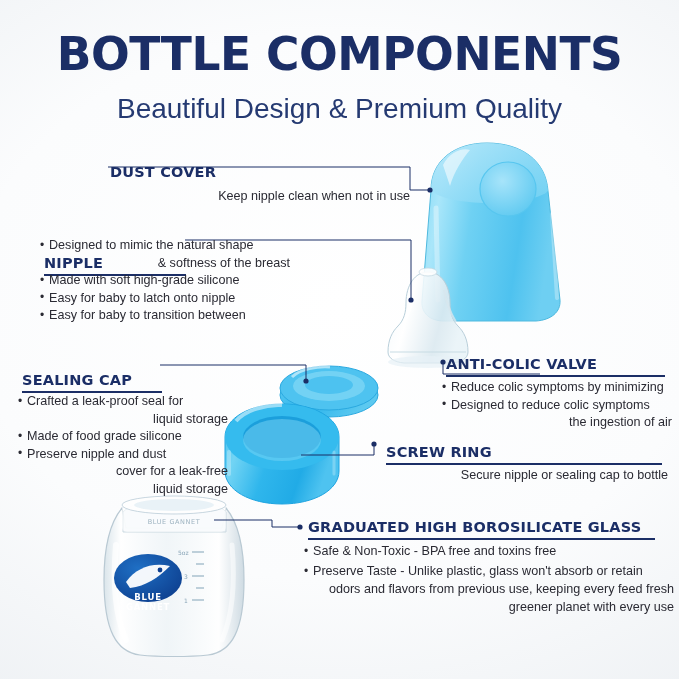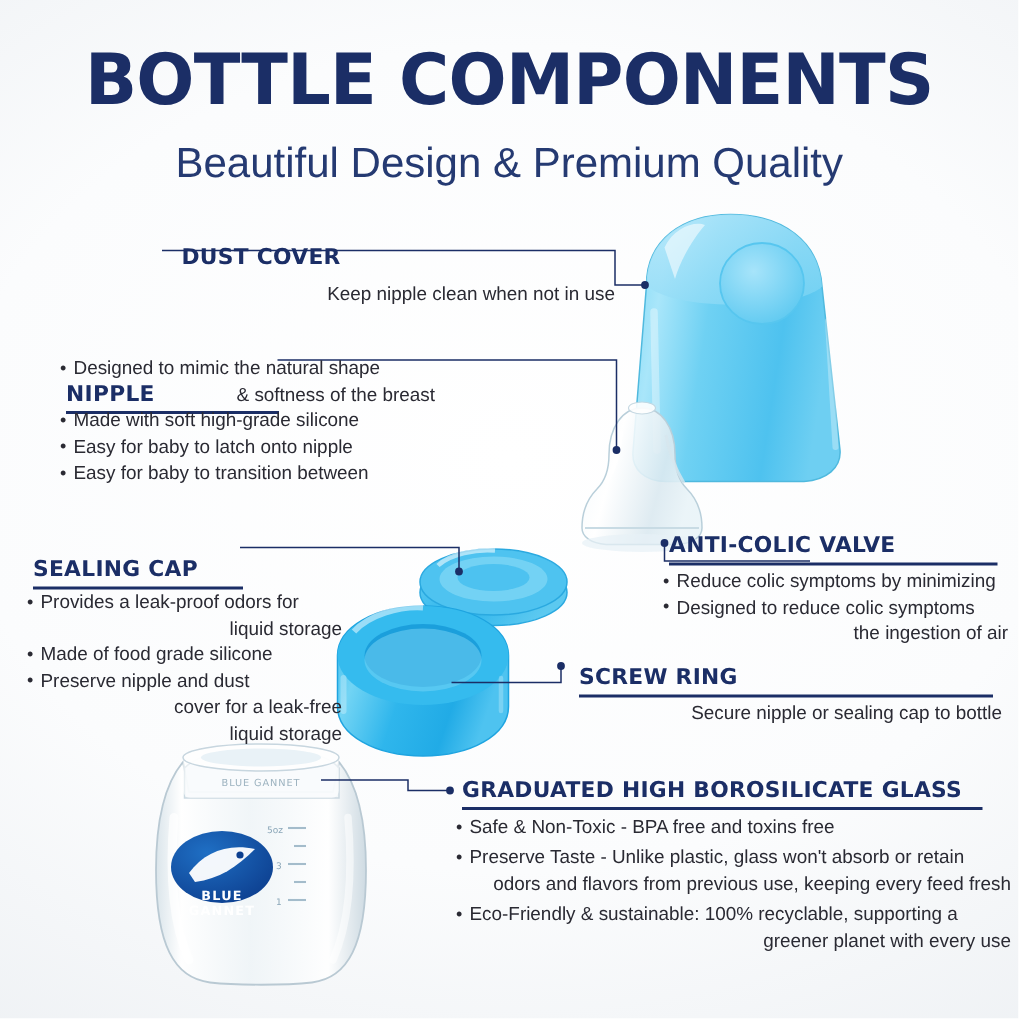"DUST COVER" div.hd { left: 121px -> 110px }
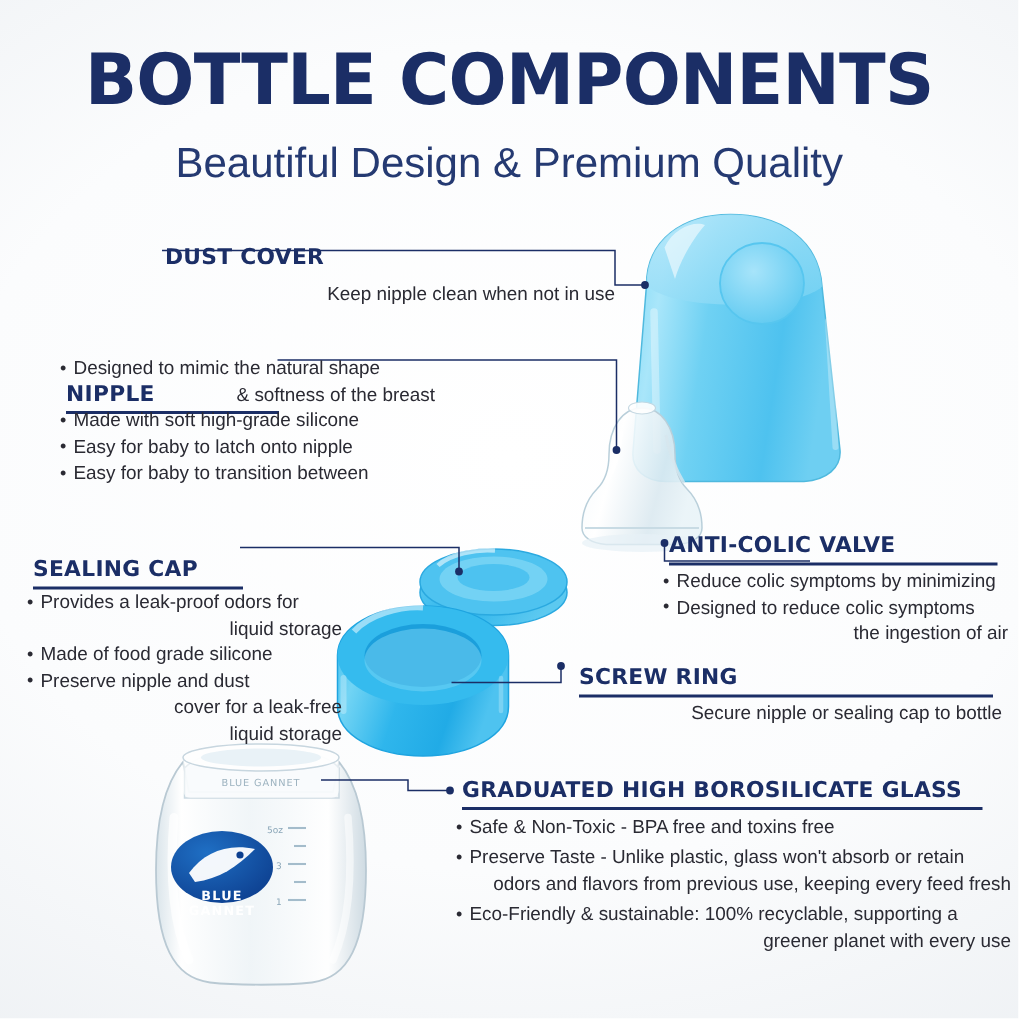"Provides a leak-proof odors for" div.li { text: Provides a leak-proof odors -> Crafted a leak-proof seal }
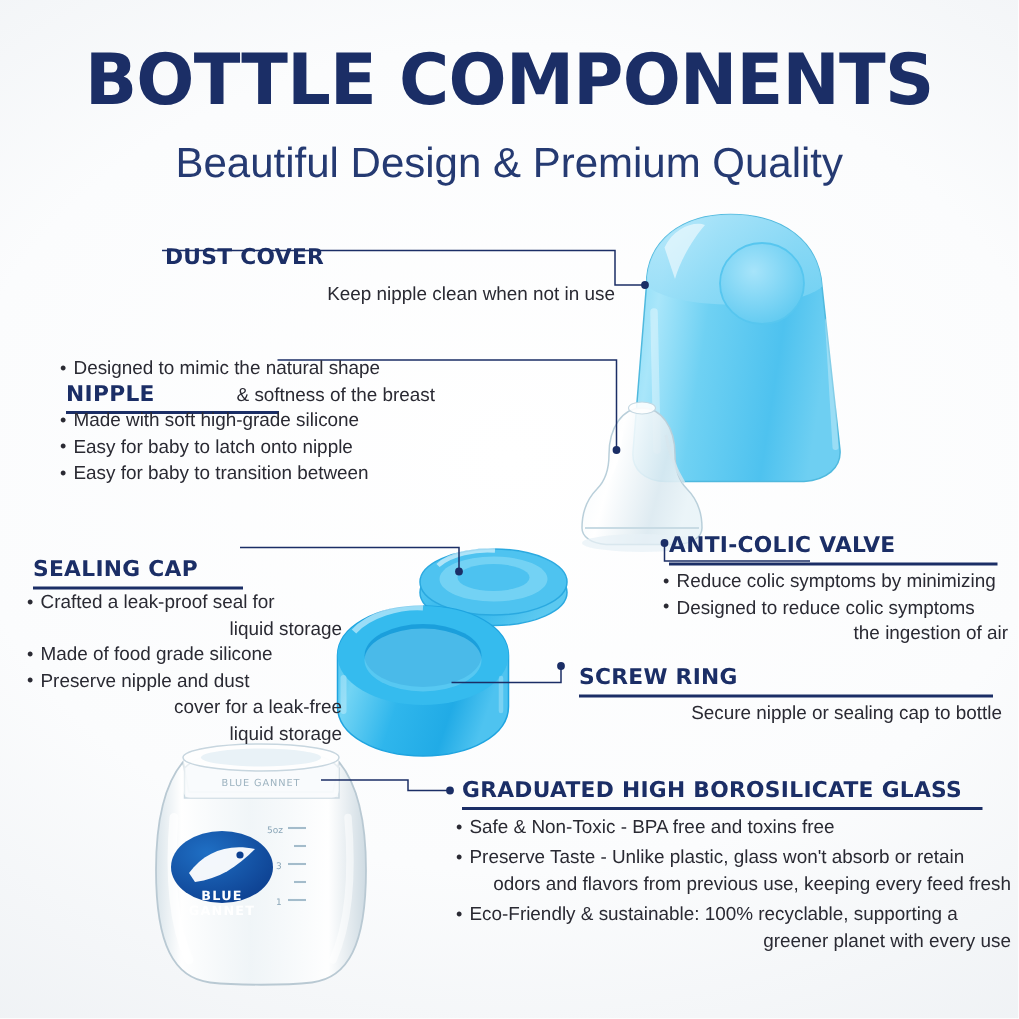"Eco-Friendly & sustainable: 100%" div.li { html: <div>Eco-Friendly &amp; sustainable: 100% recyclable, supporting a</div> -> none }
